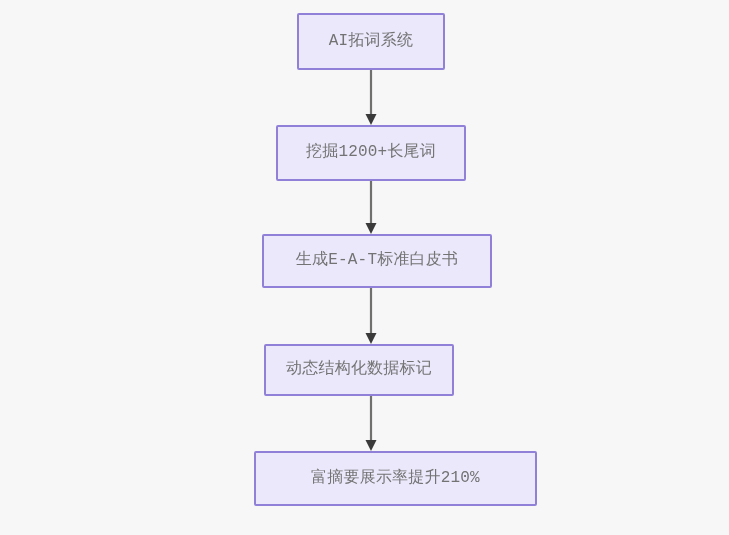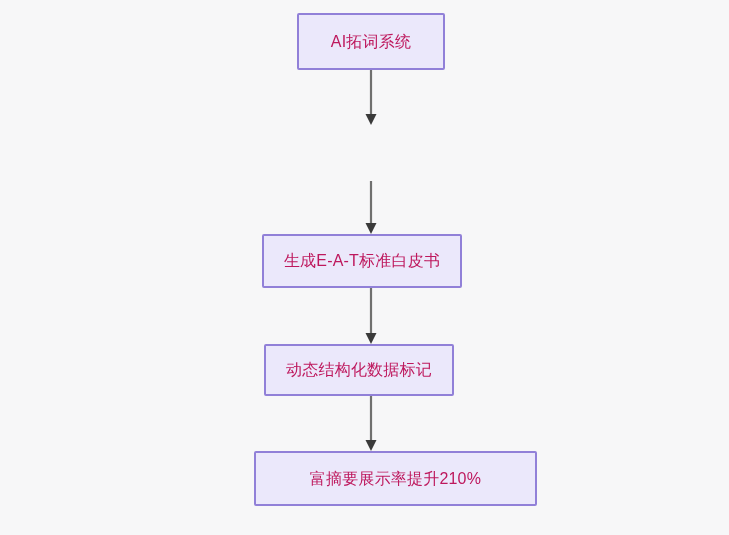"AI拓词系统" .flow-node { color: #be185d -> #737373; font-family: Liberation Sans, sans-serif -> Liberation Mono, monospace }
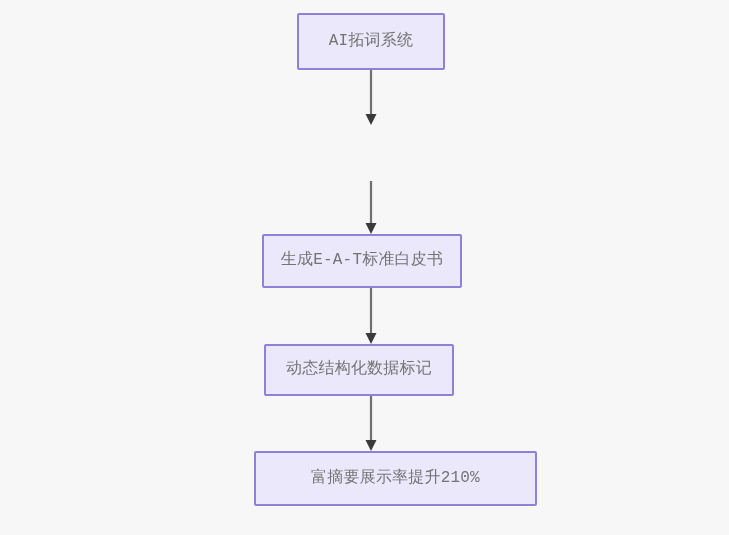"挖掘1200+长尾词" div.flow-node { html: none -> <div> <span>挖掘1200+长尾词</span> </div> }
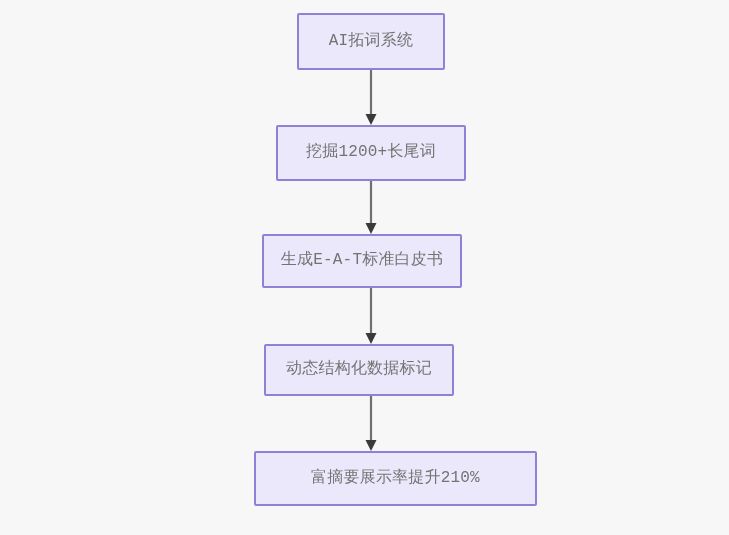"生成E-A-T标准白皮书" div.flow-node { width: 200px -> 230px }
